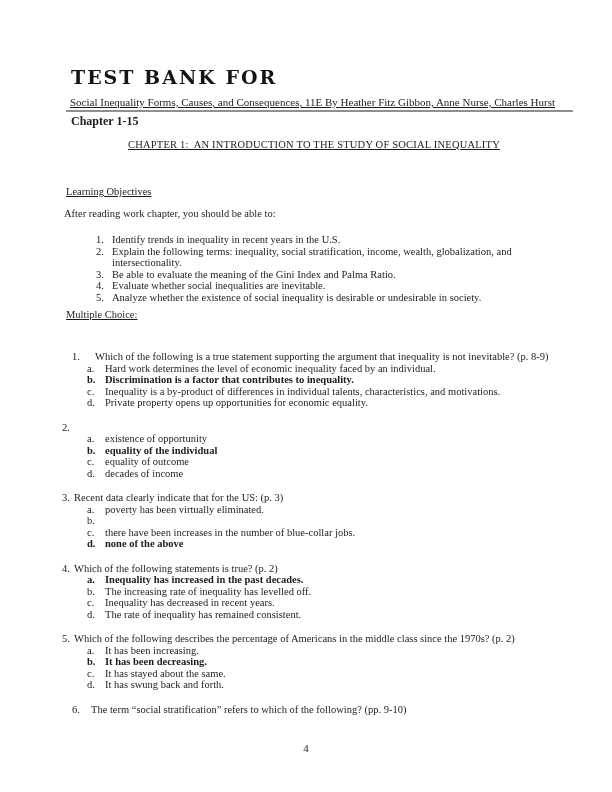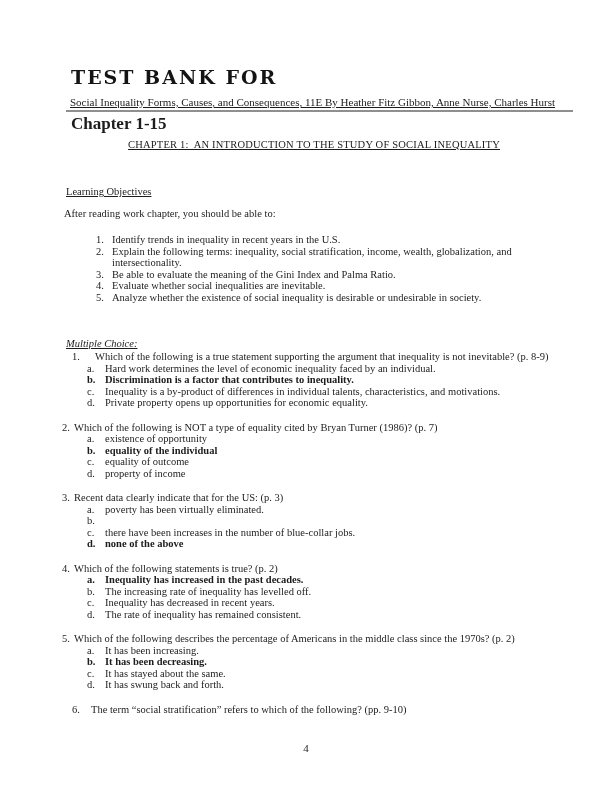"Chapter 1-15" .chapter-range { font-size: 17px -> 12px }
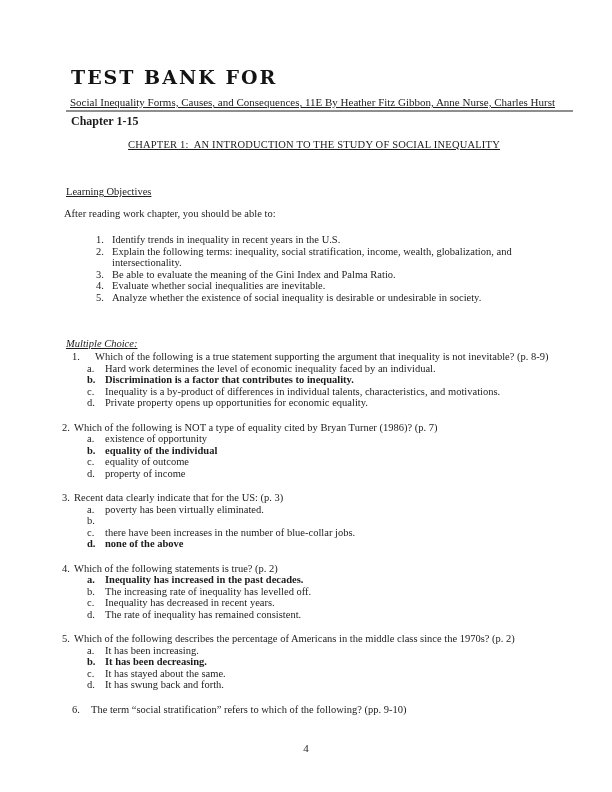"Multiple Choice:" .mc-heading { font-style: italic -> none; top: 338px -> 309px }
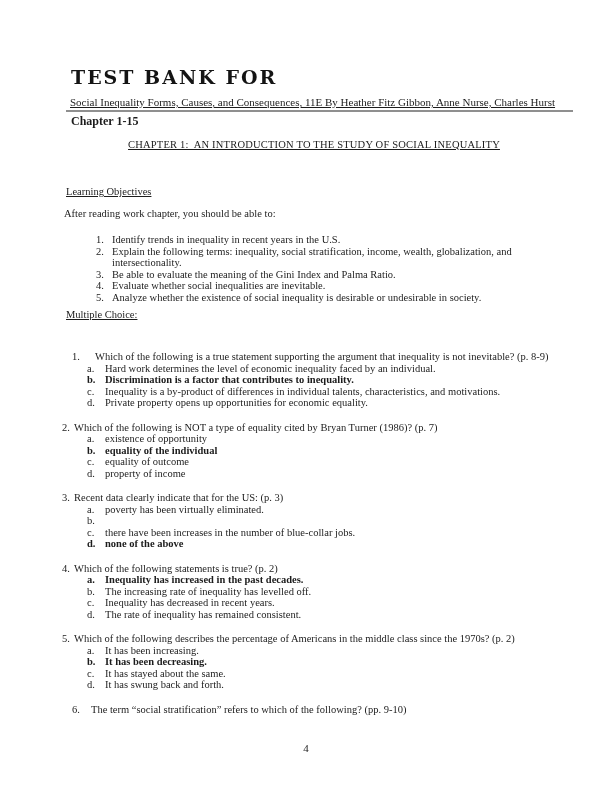"Which of the following is NOT" span.q-text { html: <span>Which of the following is NOT a type of equality cited by Bryan Turner (1986)? (p. 7)</span> -> none }
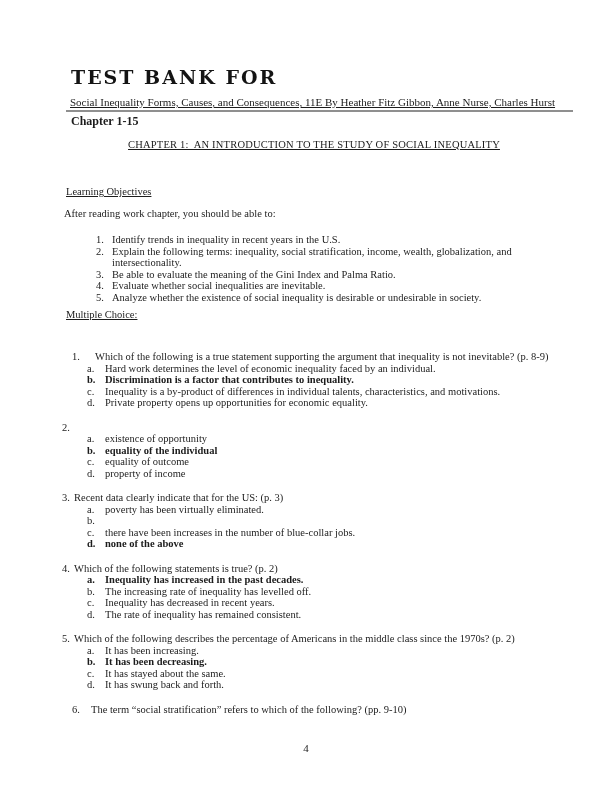"property of income" span { text: property -> decades }
